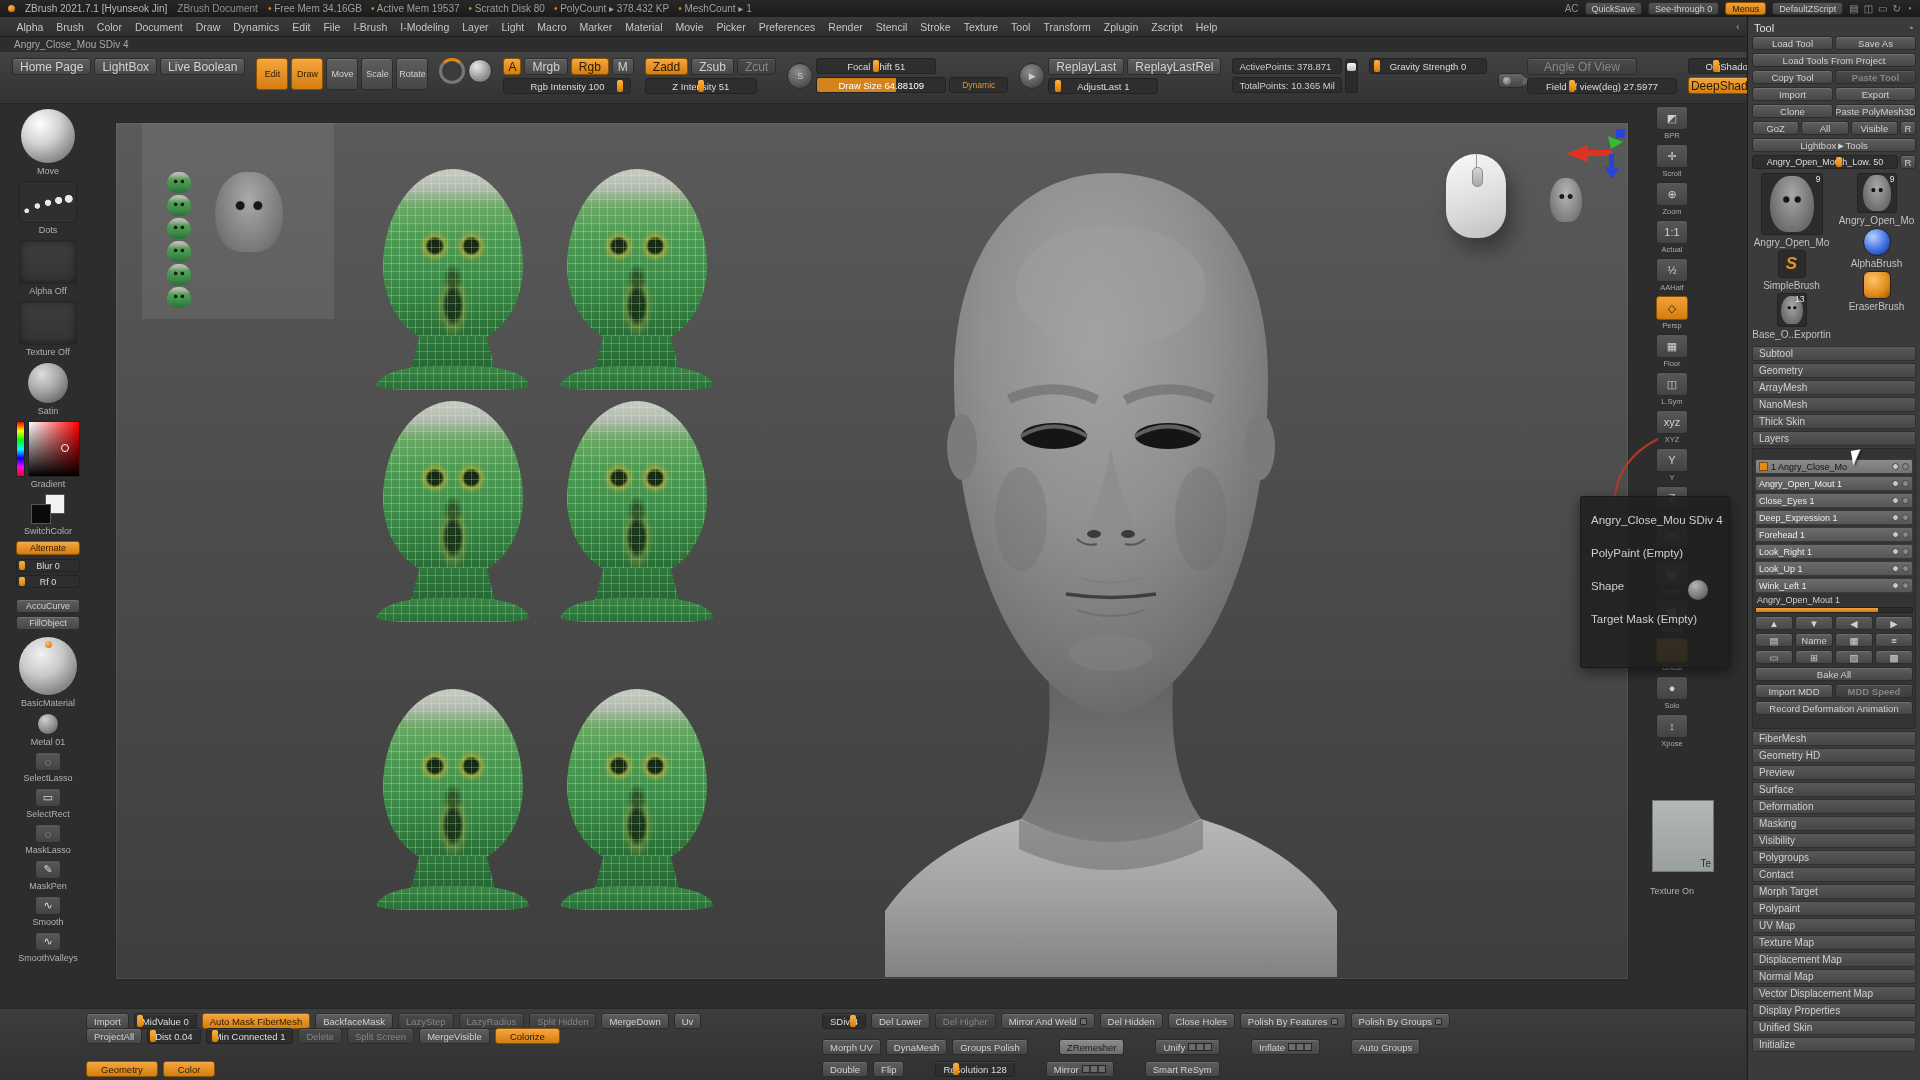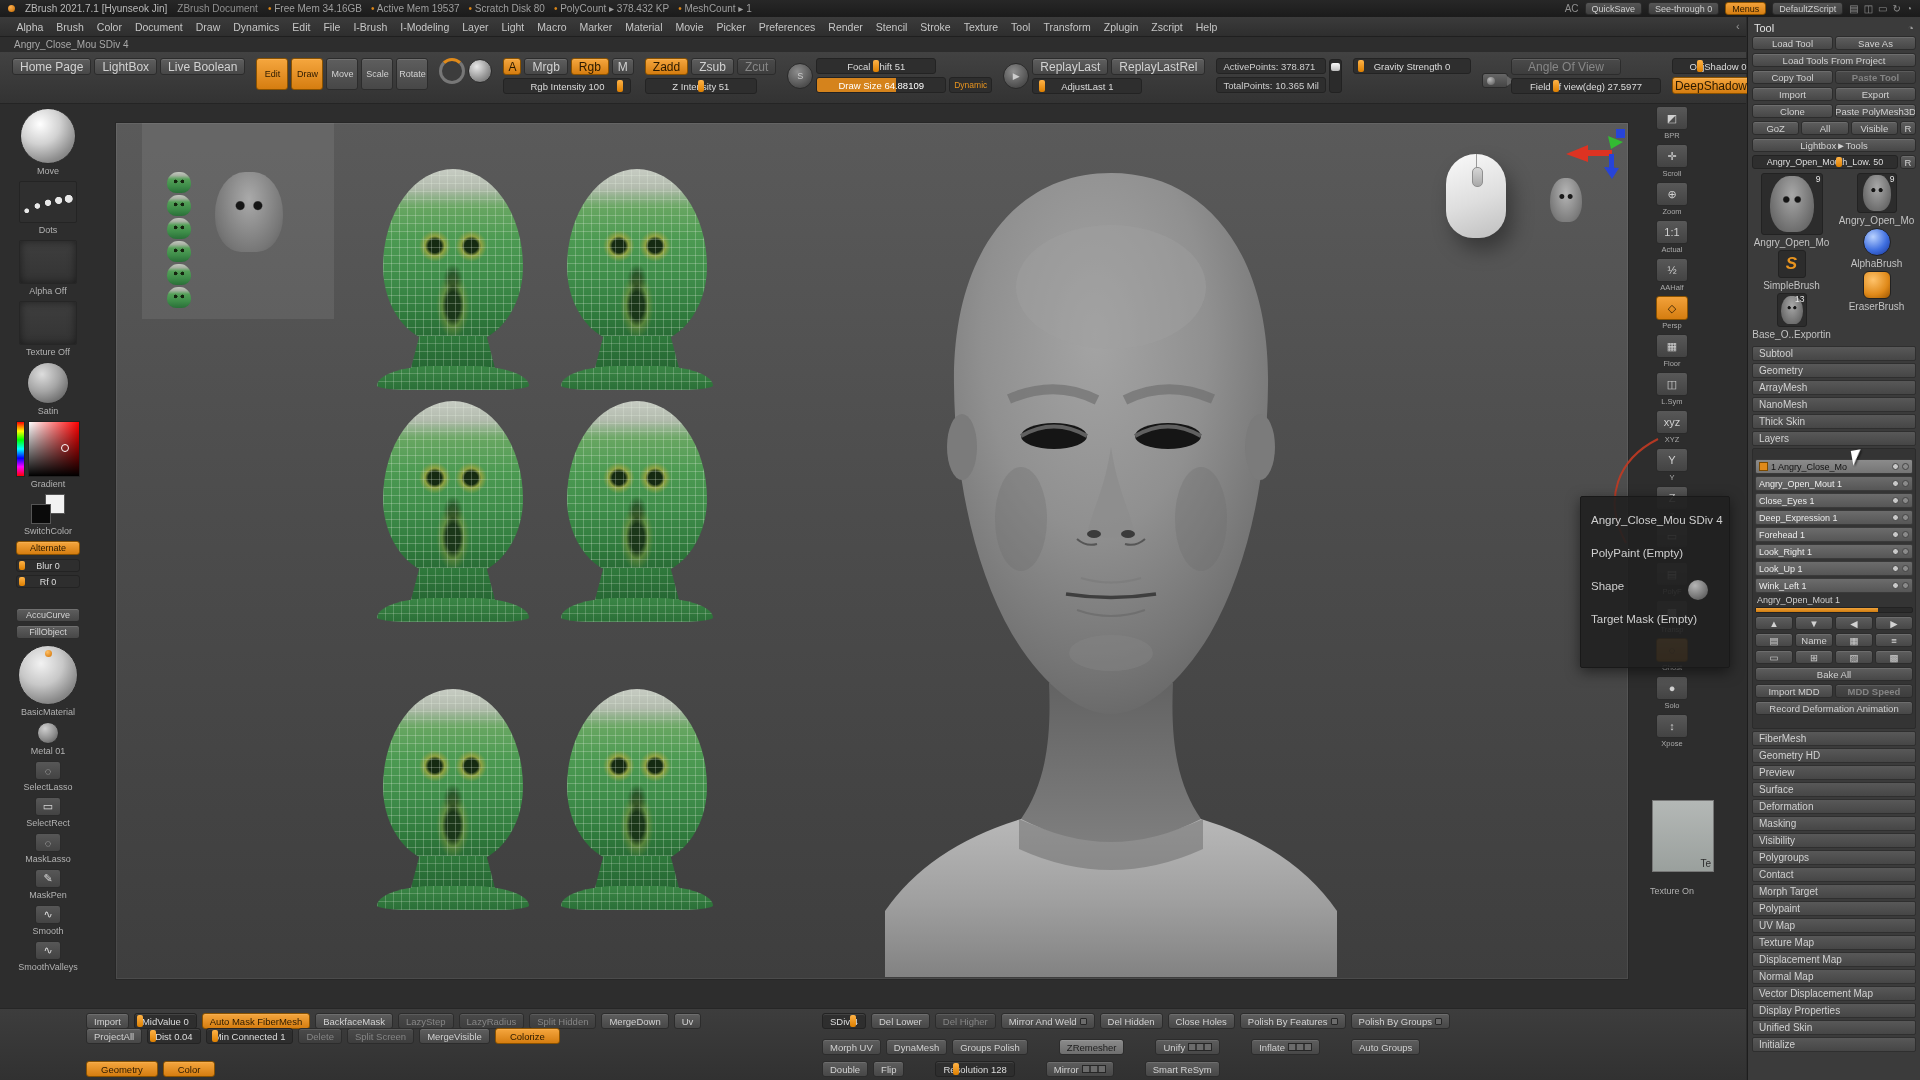"Dynamic" .tag-dynamic { padding: 0 4px -> 0 12px }
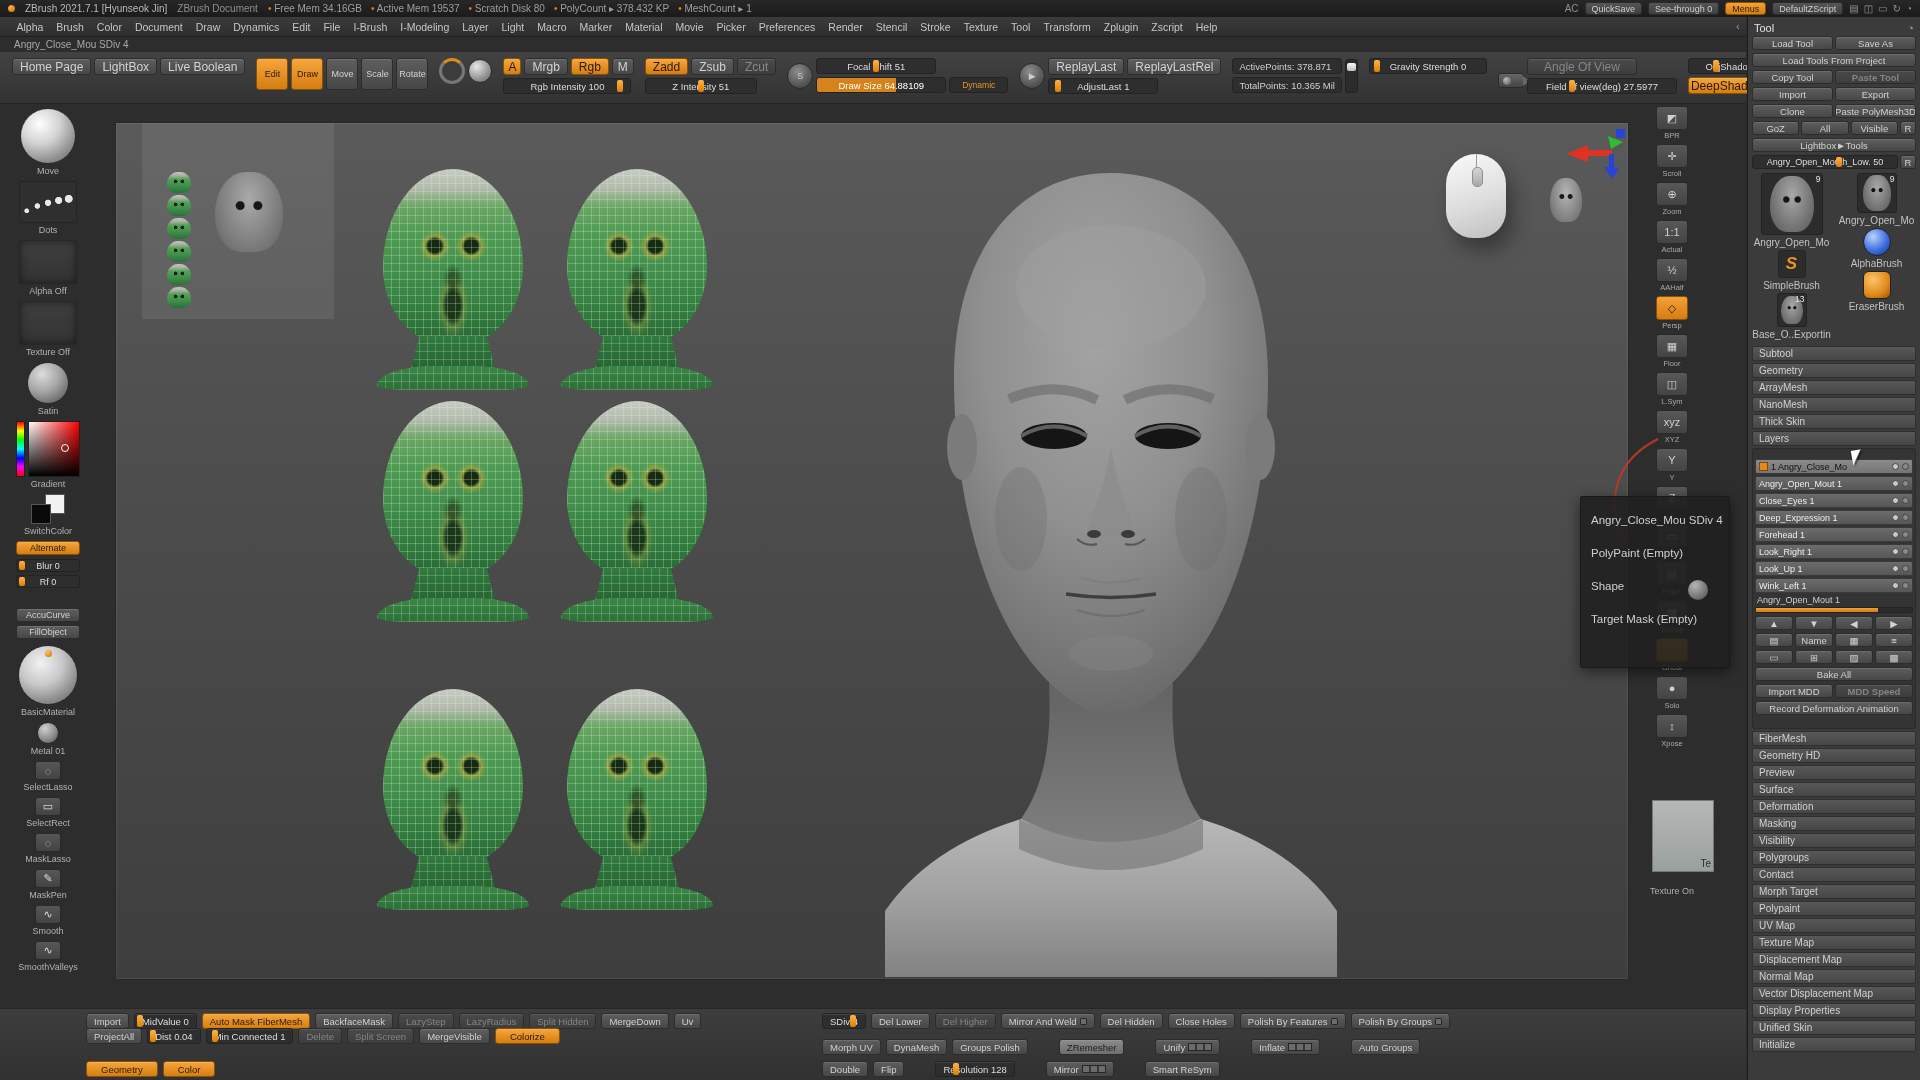"AccuCurve" div.btn { margin-top: 20px -> 11px }
